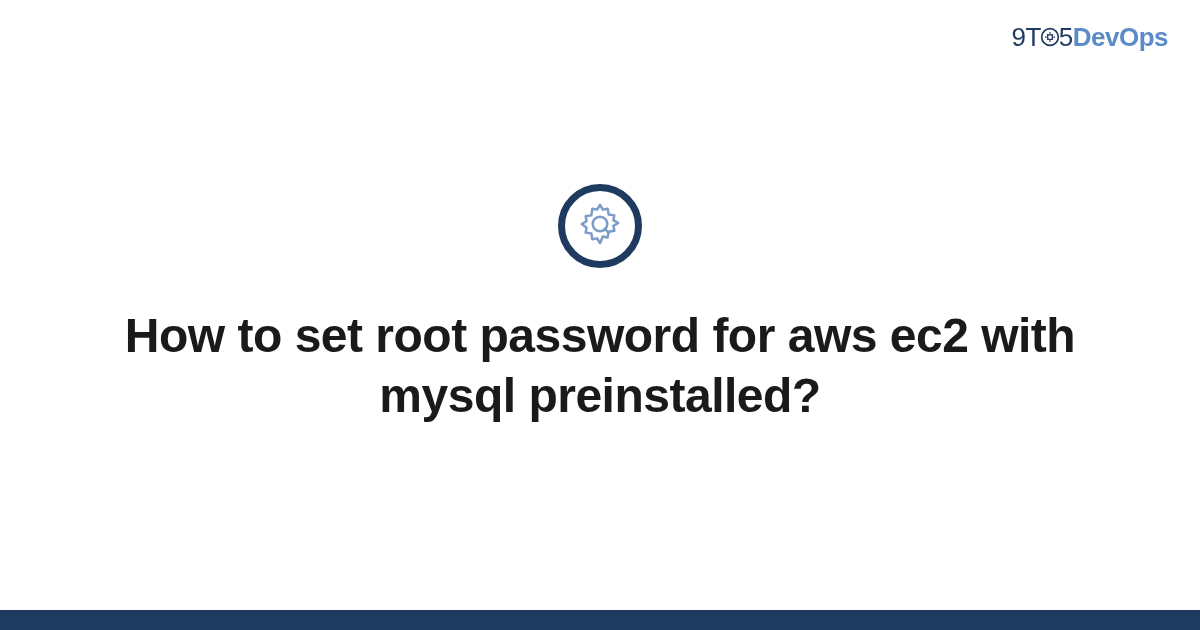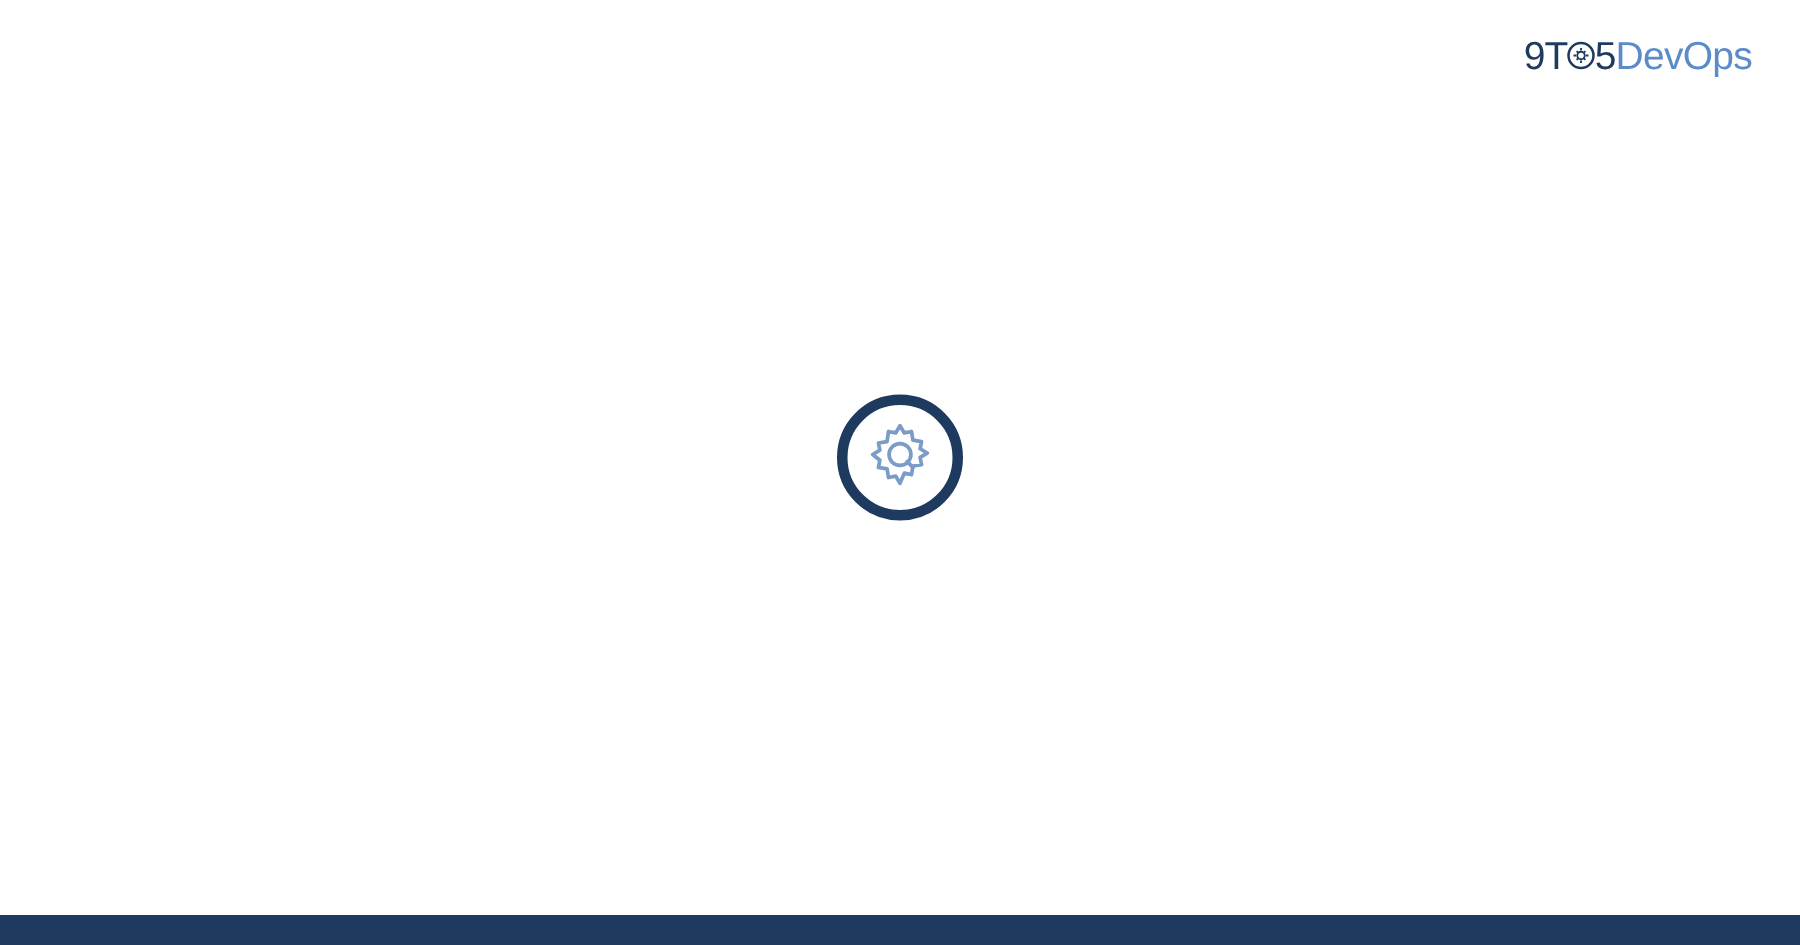"DevOps" .logo-devops { font-weight: 400 -> 700 }
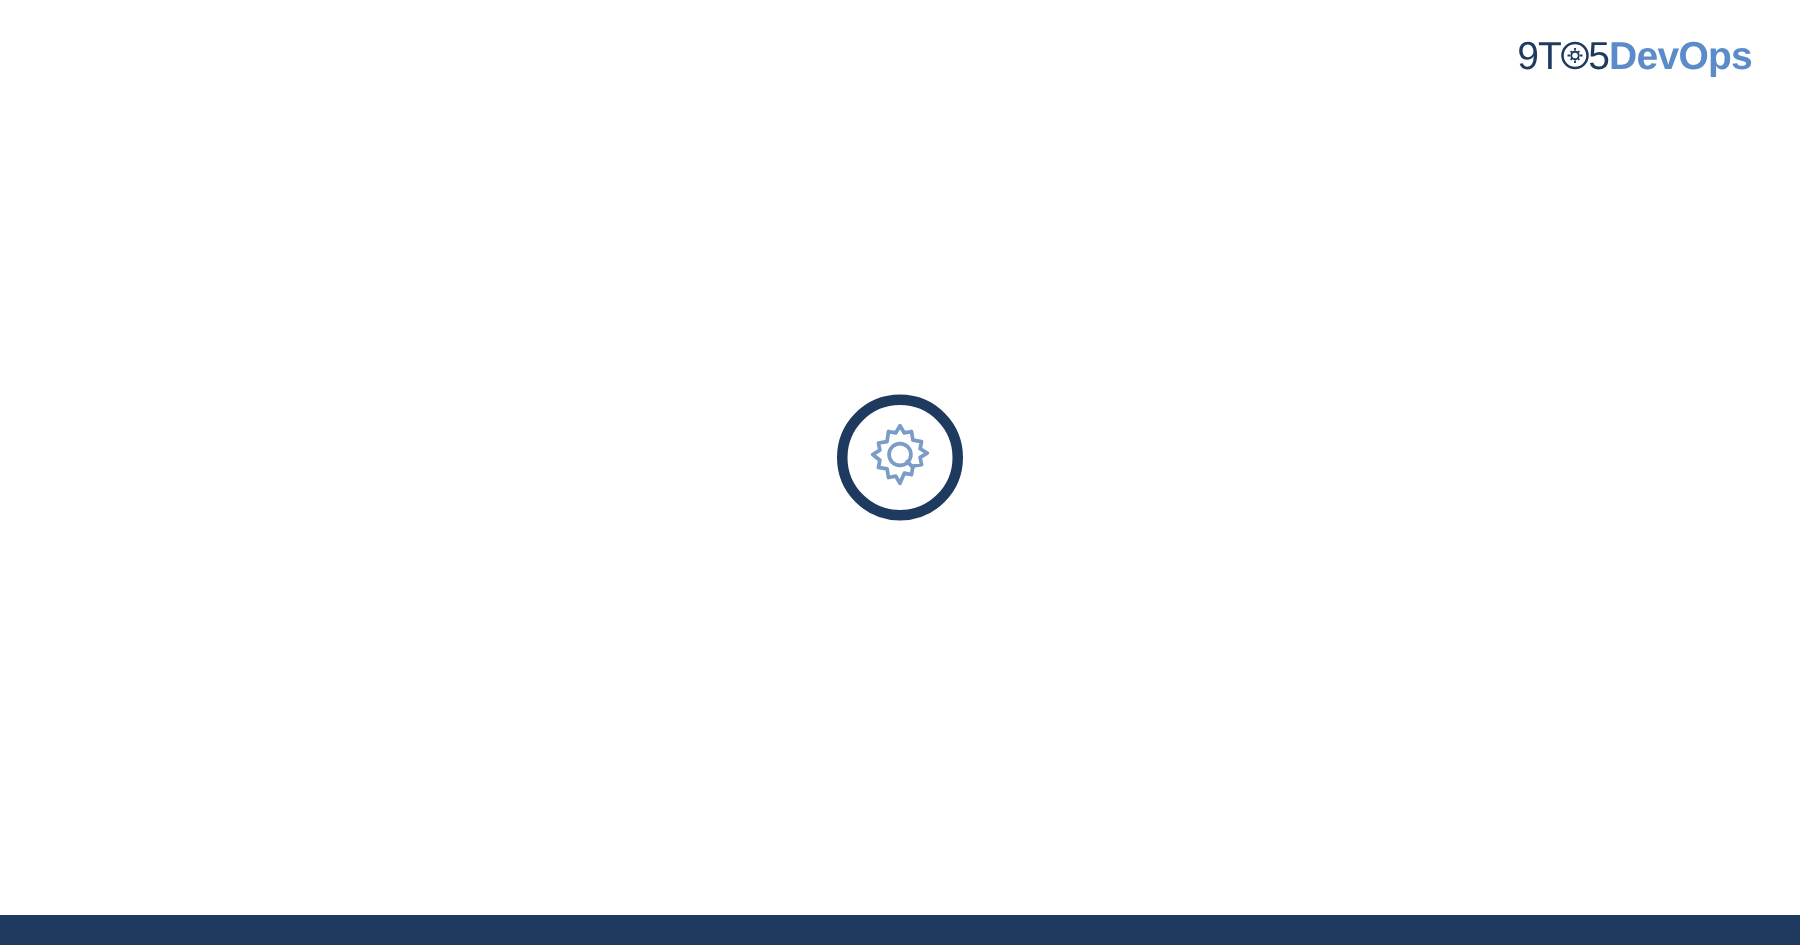"How to set root password" h1.title { html: none -> <h1>How to set root password for aws ec2 with mysql preinstalled?</h1> }
